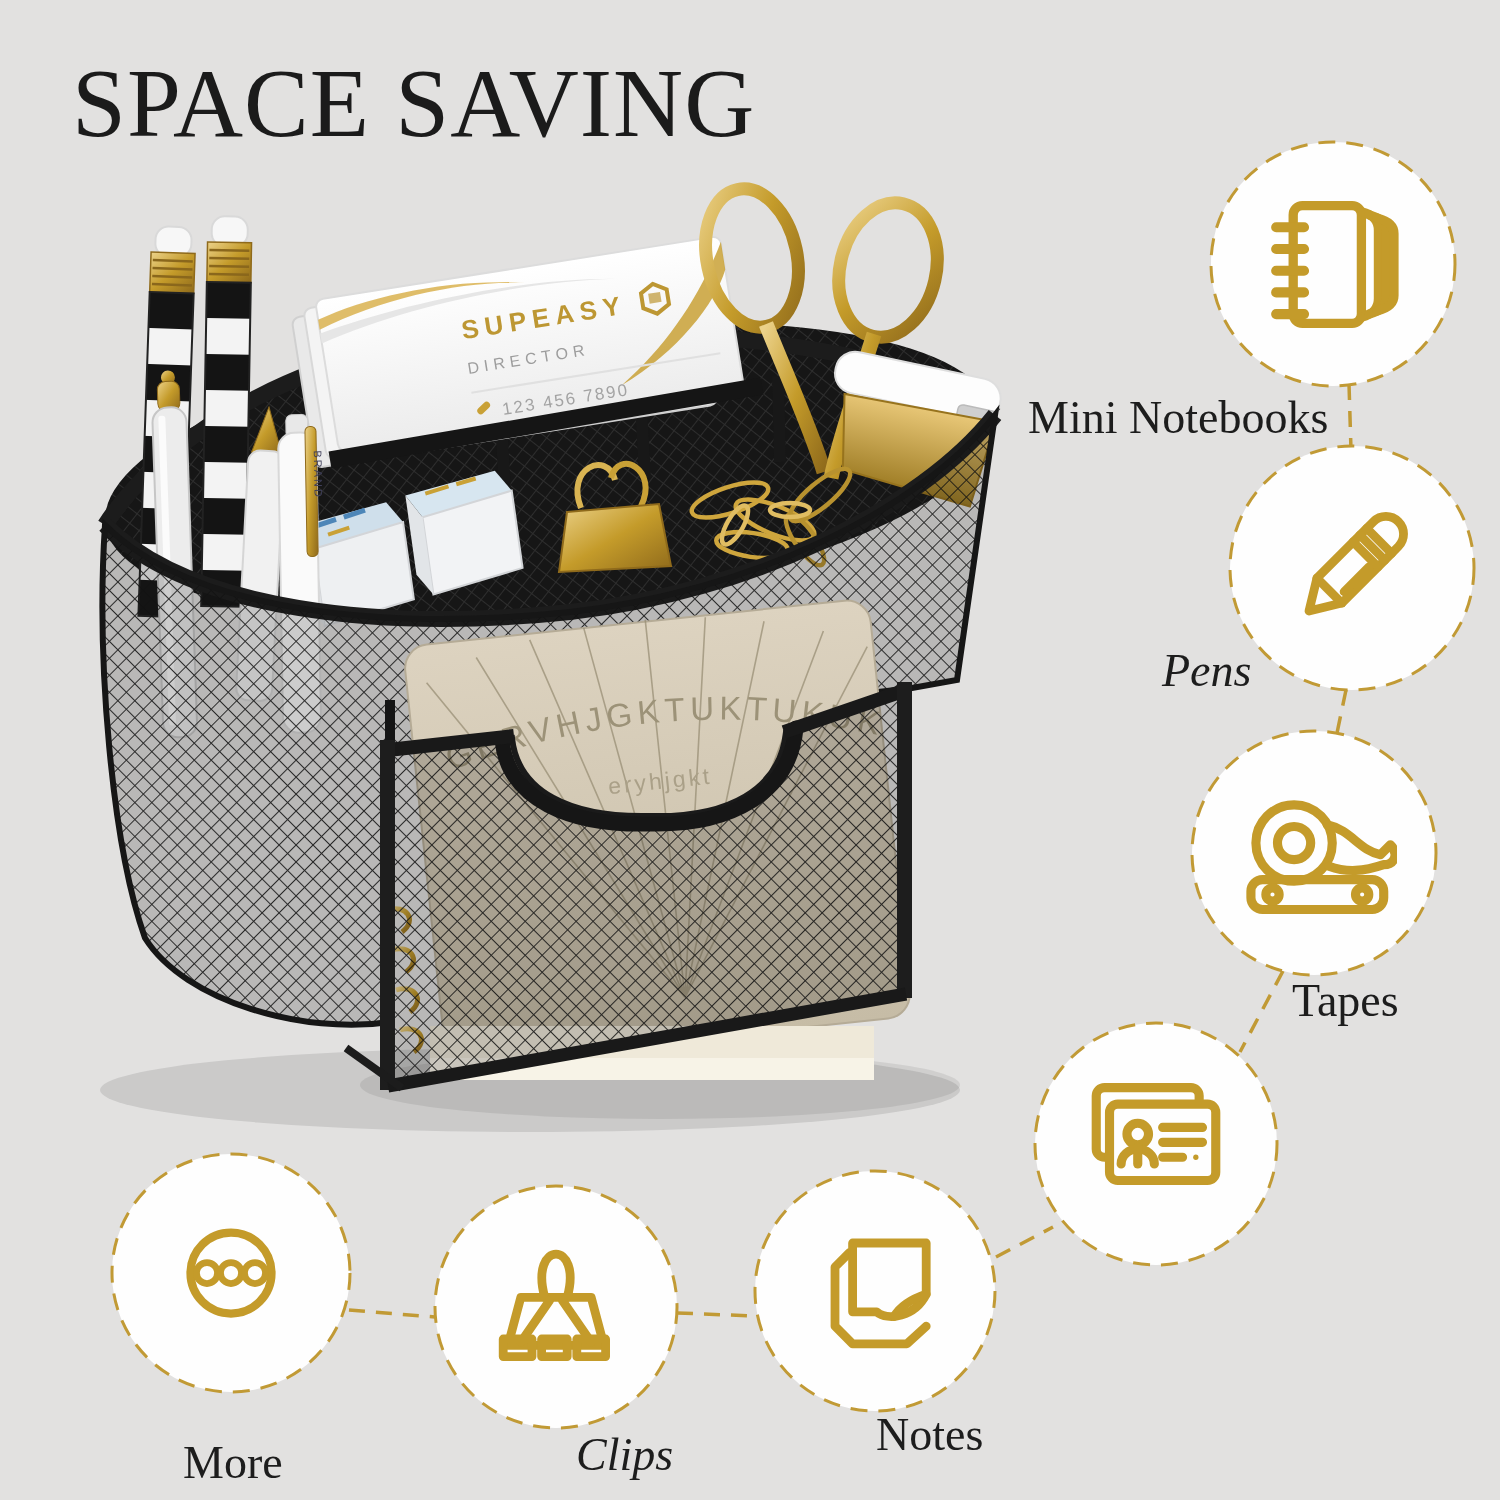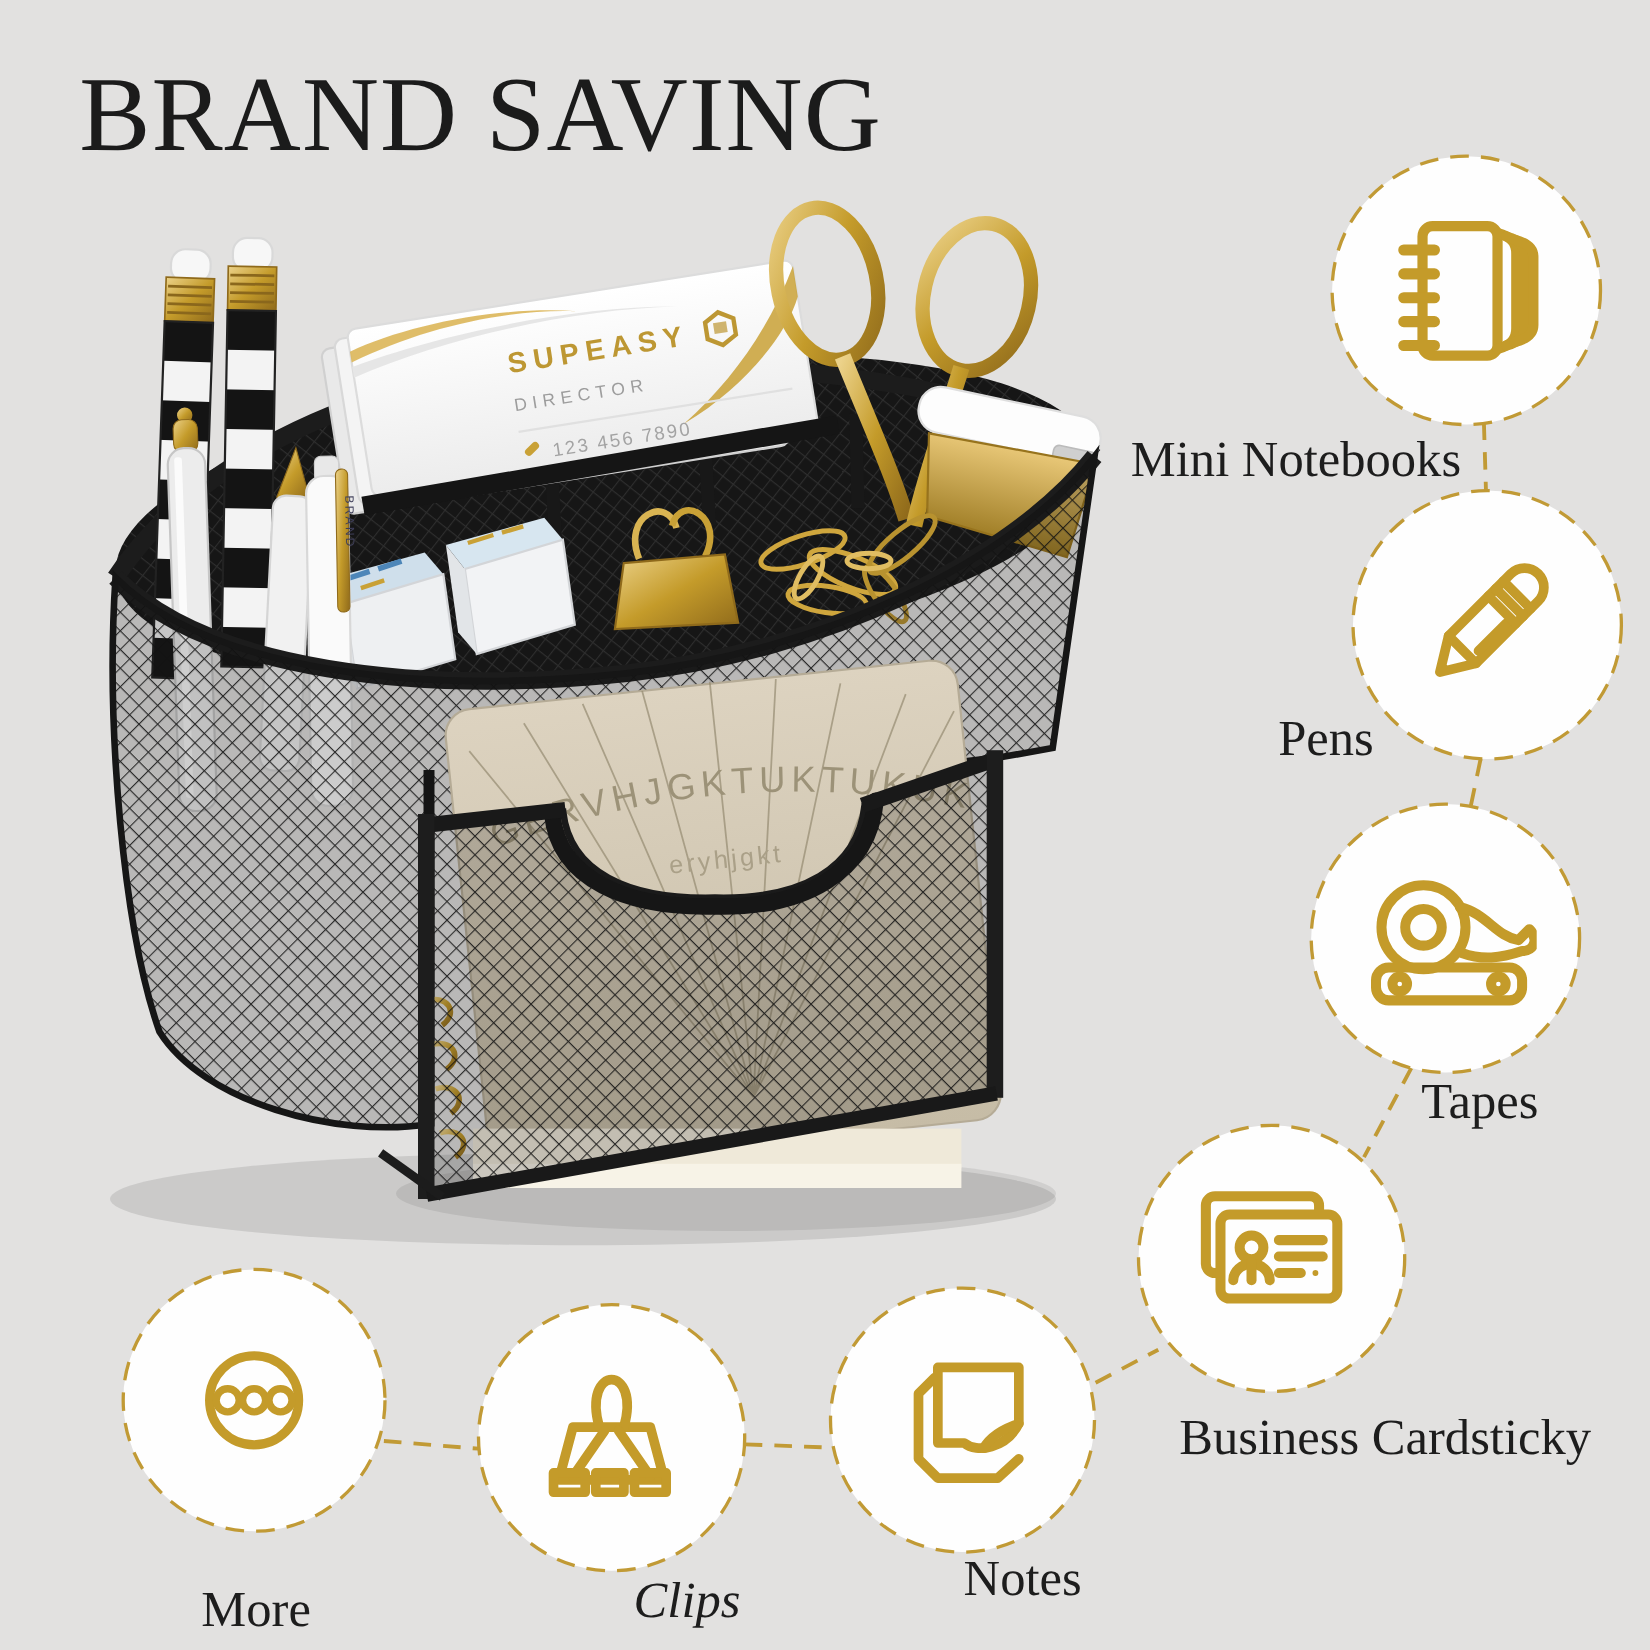"BRAND SAVING" h1.title { text: BRAND -> SPACE }
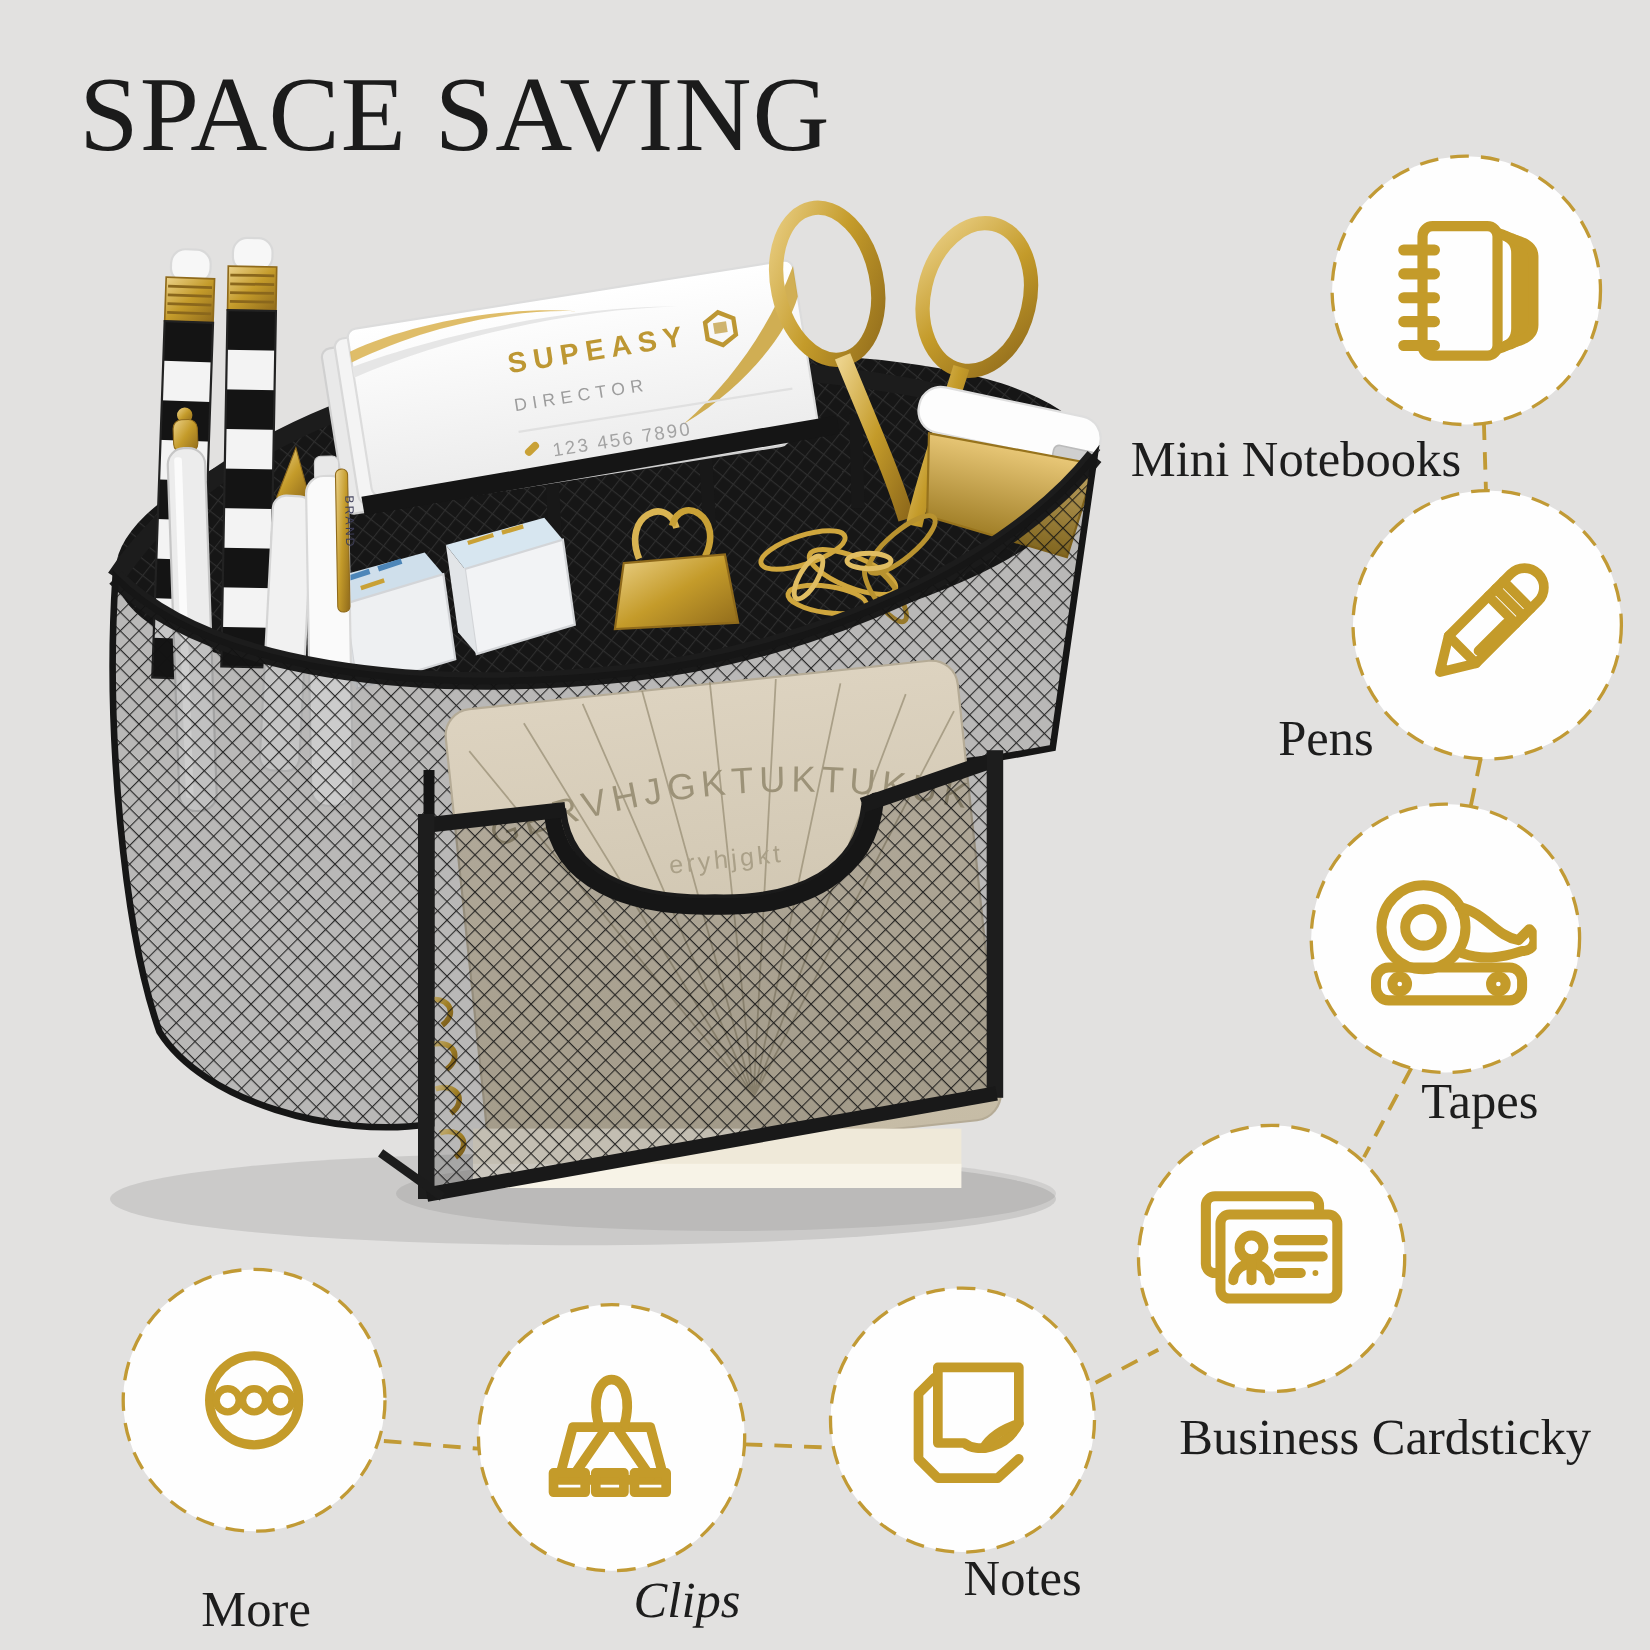"Pens" div.flabel { font-style: none -> italic }
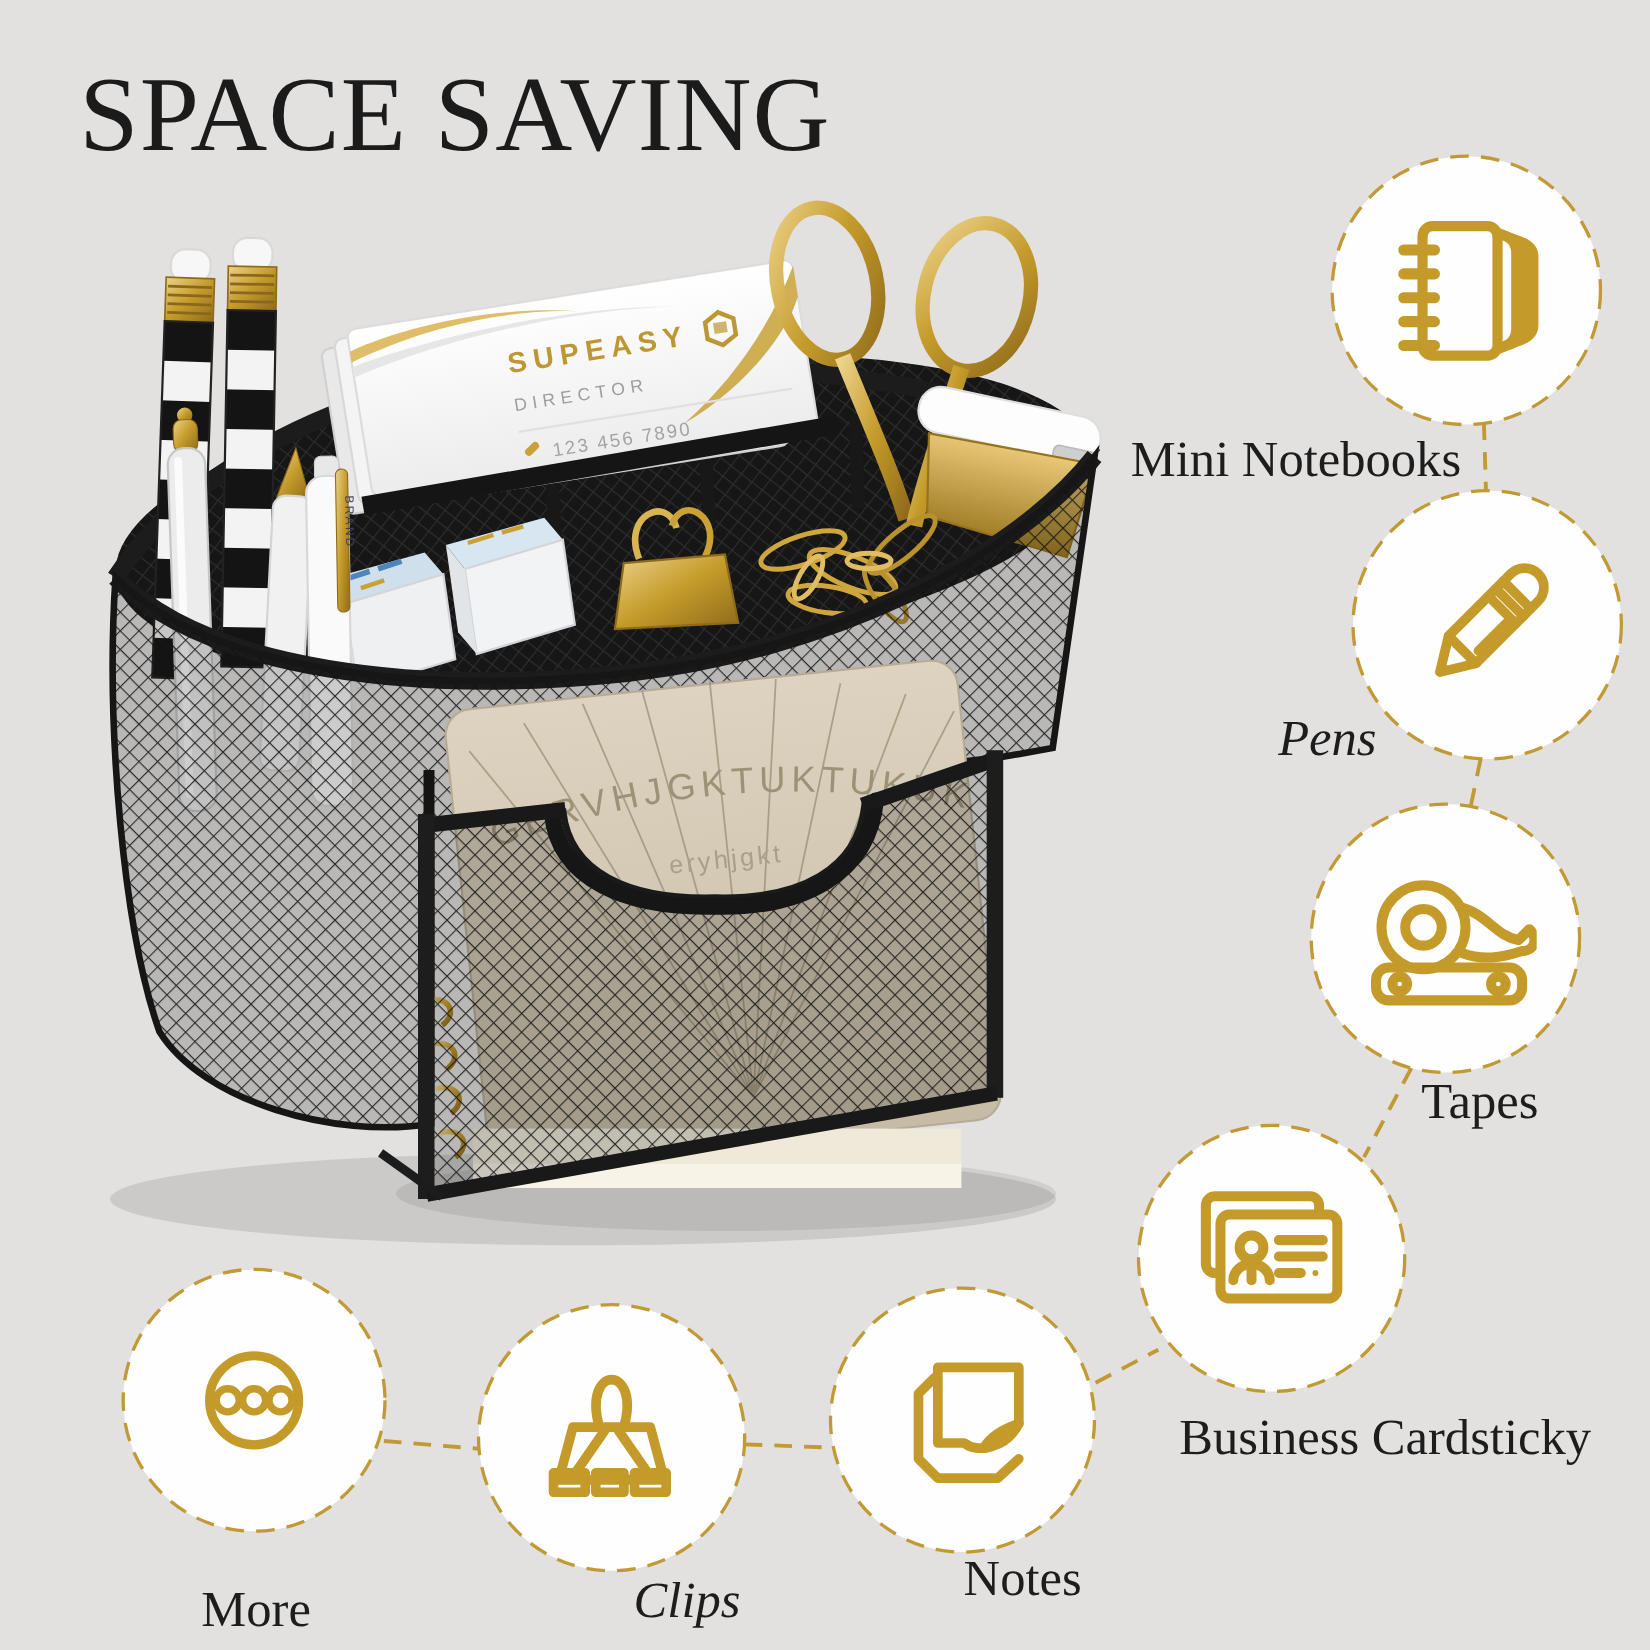"Business Cardsticky" div.flabel { html: <div>Business Cardsticky</div> -> none }
